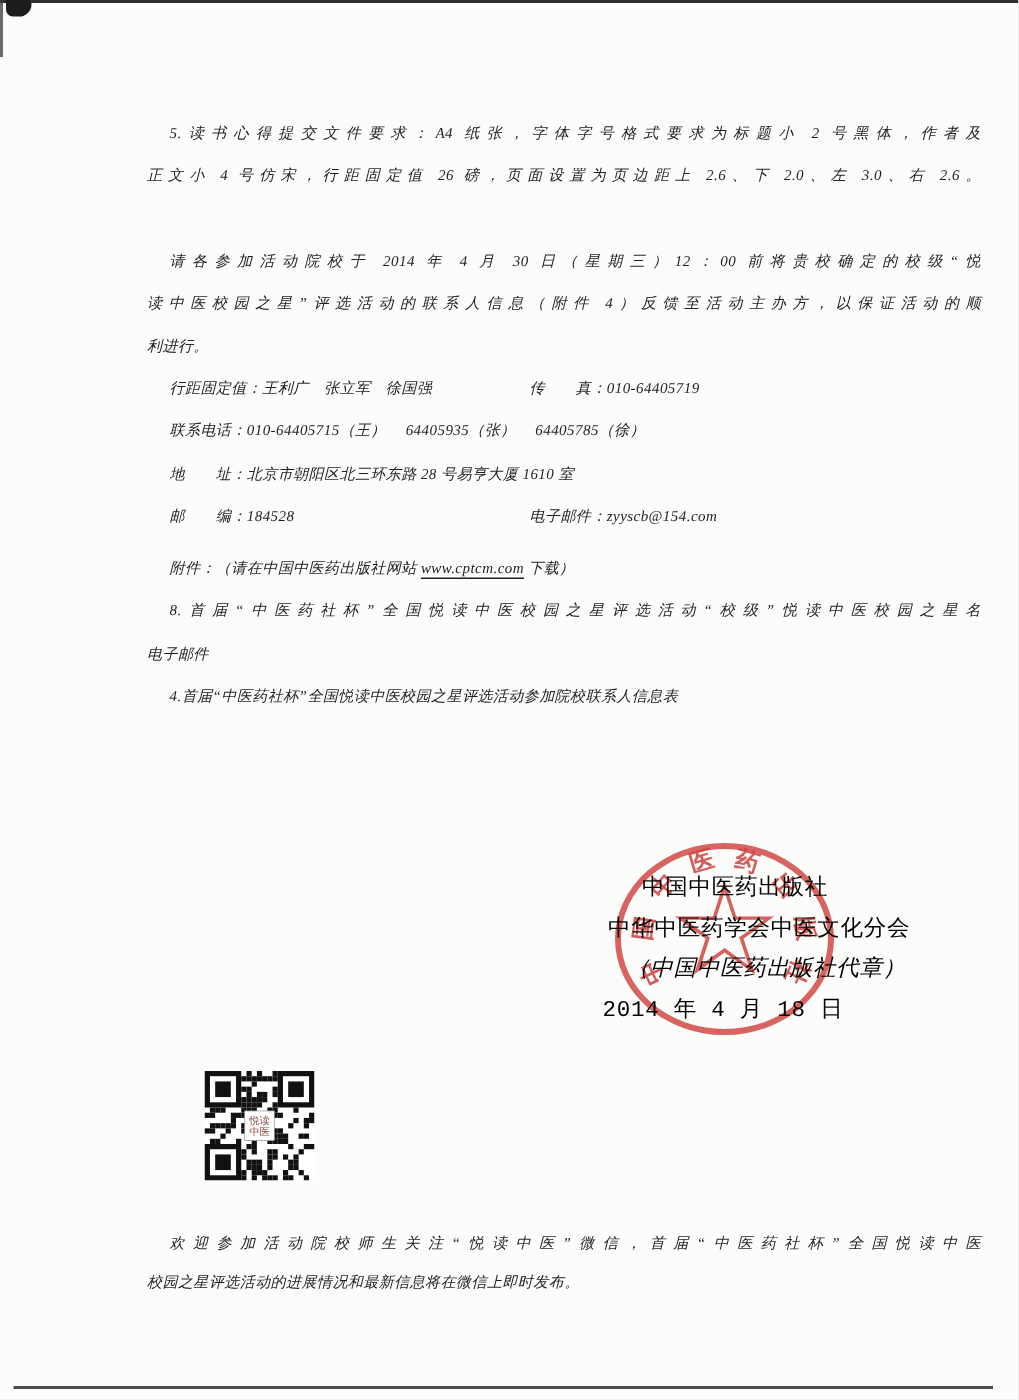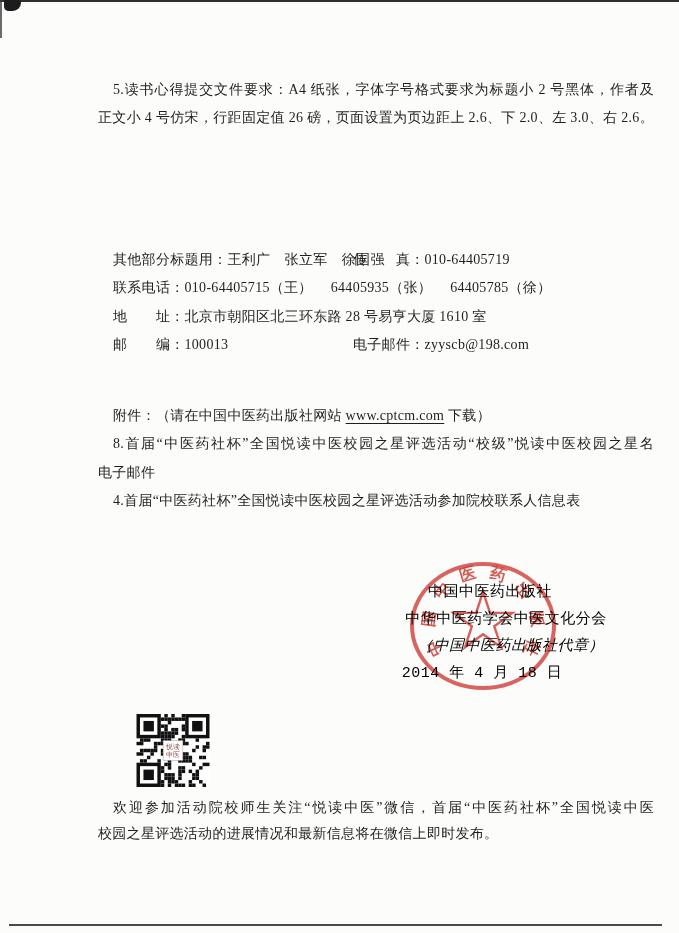"5.读书心得提交文件要求：A4 纸张，字体字号格式要求为标题小 2" .line { font-size: 14px -> 10px; font-style: none -> italic }
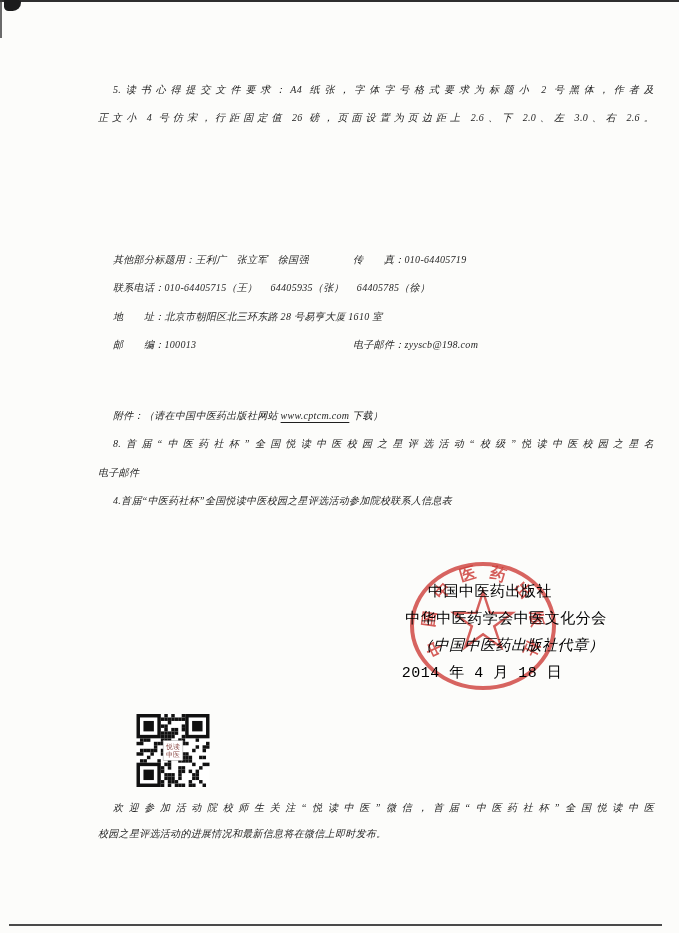"请各参加活动院校于 2014 年 4 月" div.col { html: none -> <div> <div>请各参加活动院校于 2014 年 4 月 30 日（星期三）12：00 前将贵校确定的校级“悦</div> <div>读中医校园之星”评选活动的联系人信息（附件 4）反馈至活动主办方，以保证活动的顺</div> <div>利进行。</div> </div> }
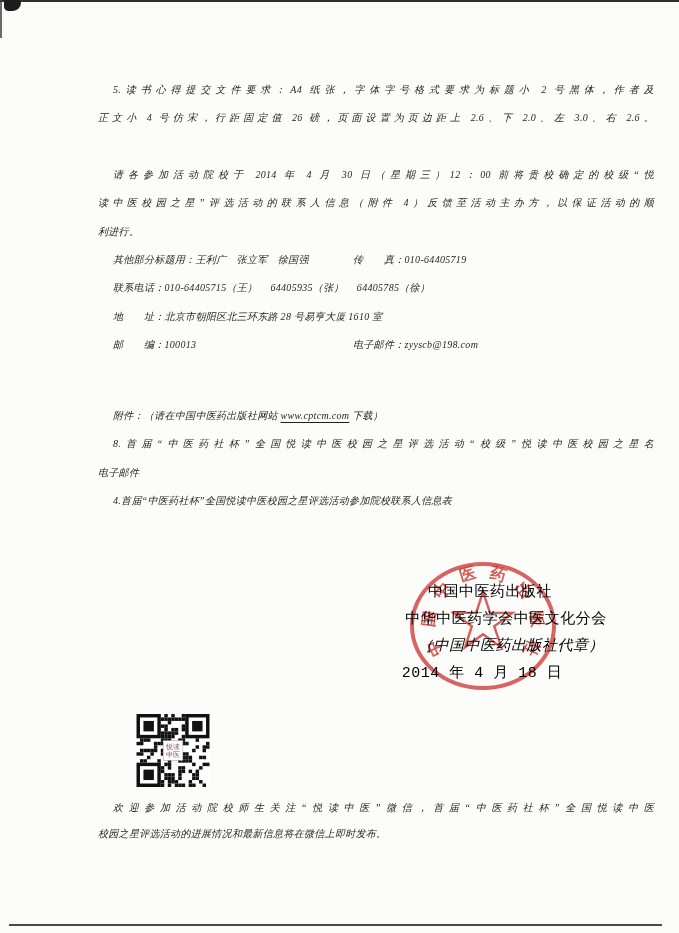"其他部分标题用：王利广 张立军 徐国强" span { text: 其他部分标题用 -> 行距固定值 }
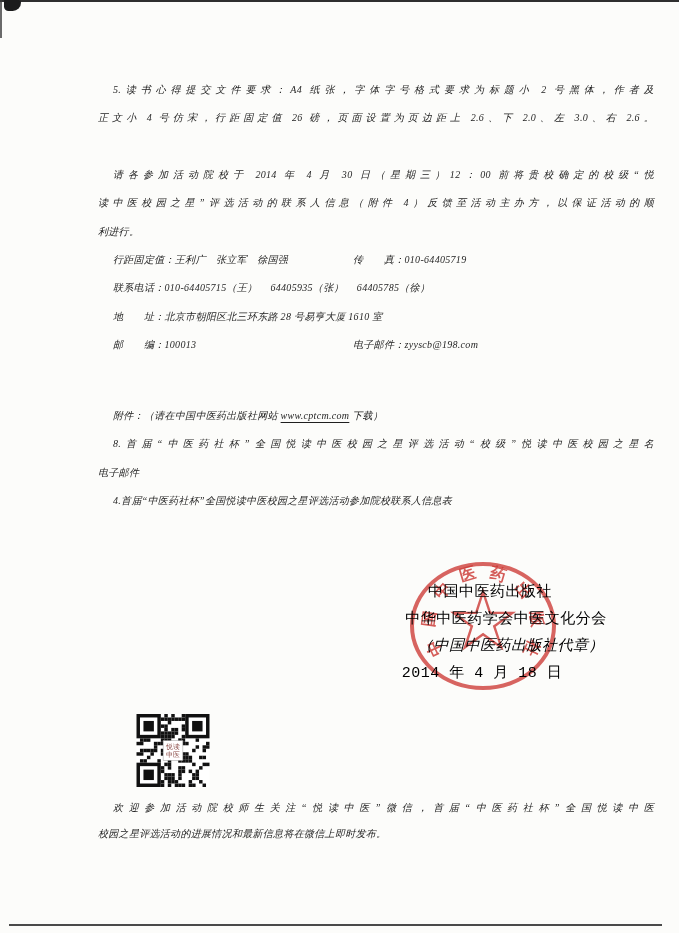"邮 编：100013" span { text: 100013 -> 184528 }
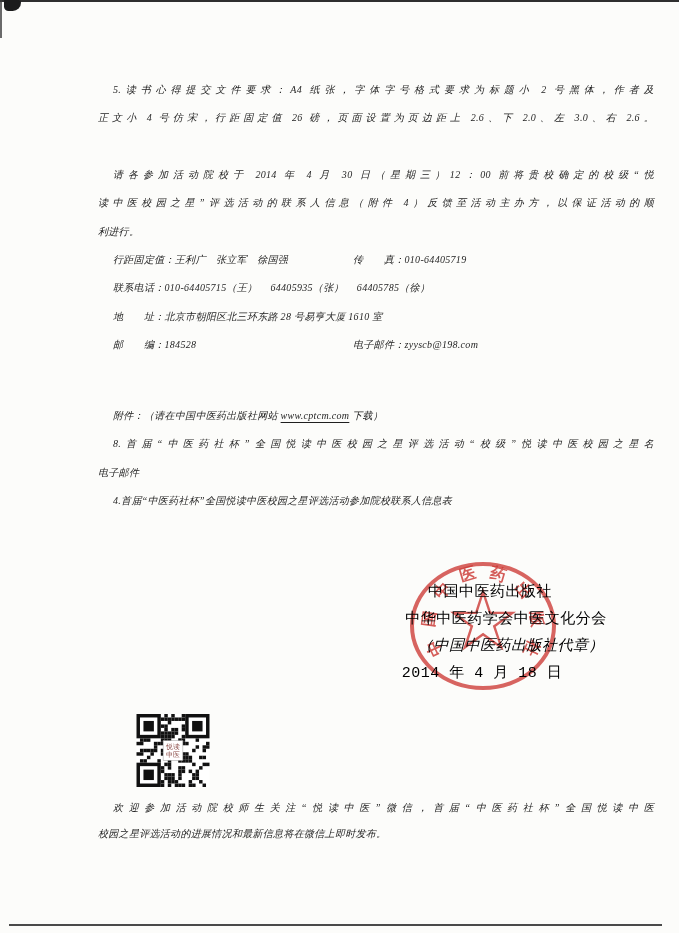"电子邮件：zyyscb@198.com" span.rpart { text: zyyscb@198.com -> zyyscb@154.com }
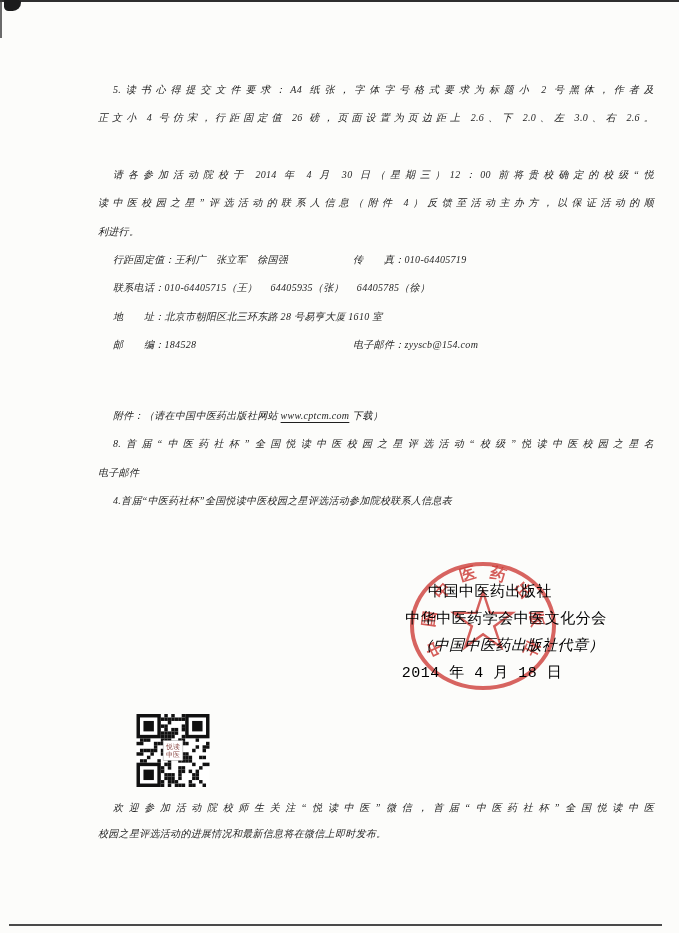"附件：（请在中国中医药出版社网站 www.cptcm.com 下载）" div.col { top: 402px -> 366px }
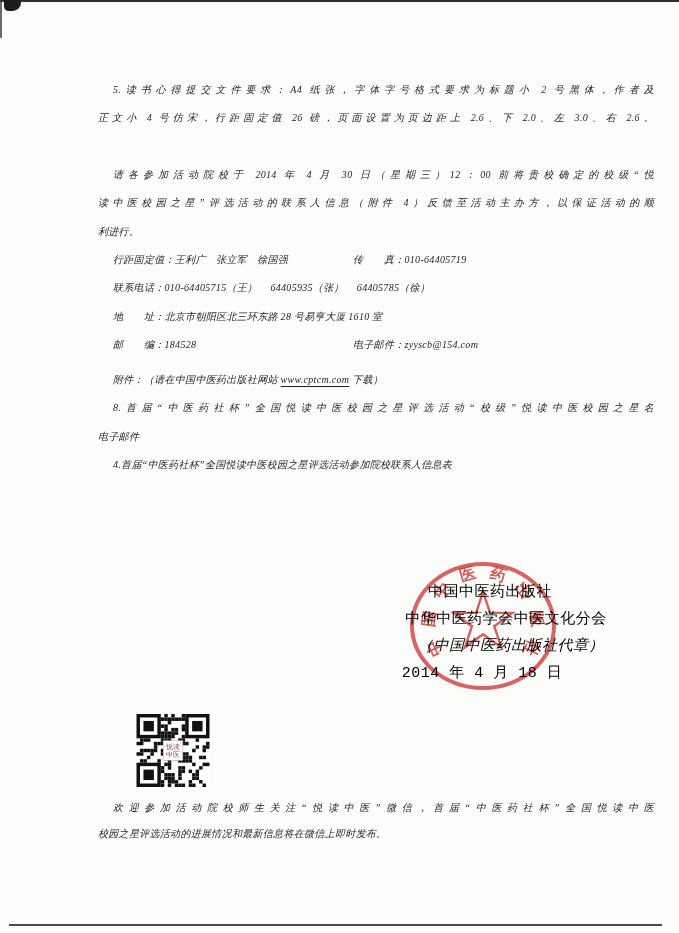"欢迎参加活动院校师生关注“悦读中医”微信，首届“中医药社杯”全国悦读中医" div.col { top: 795px -> 817px }
